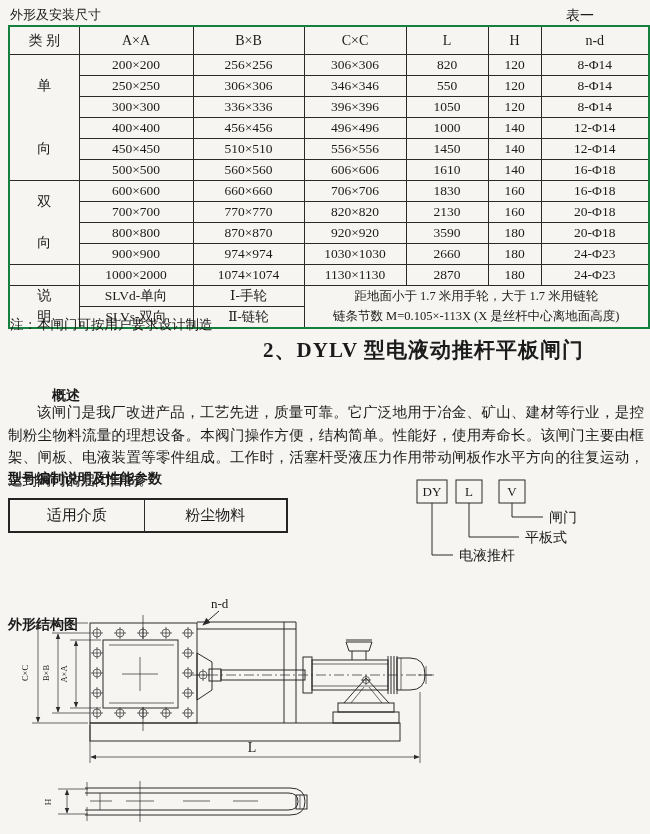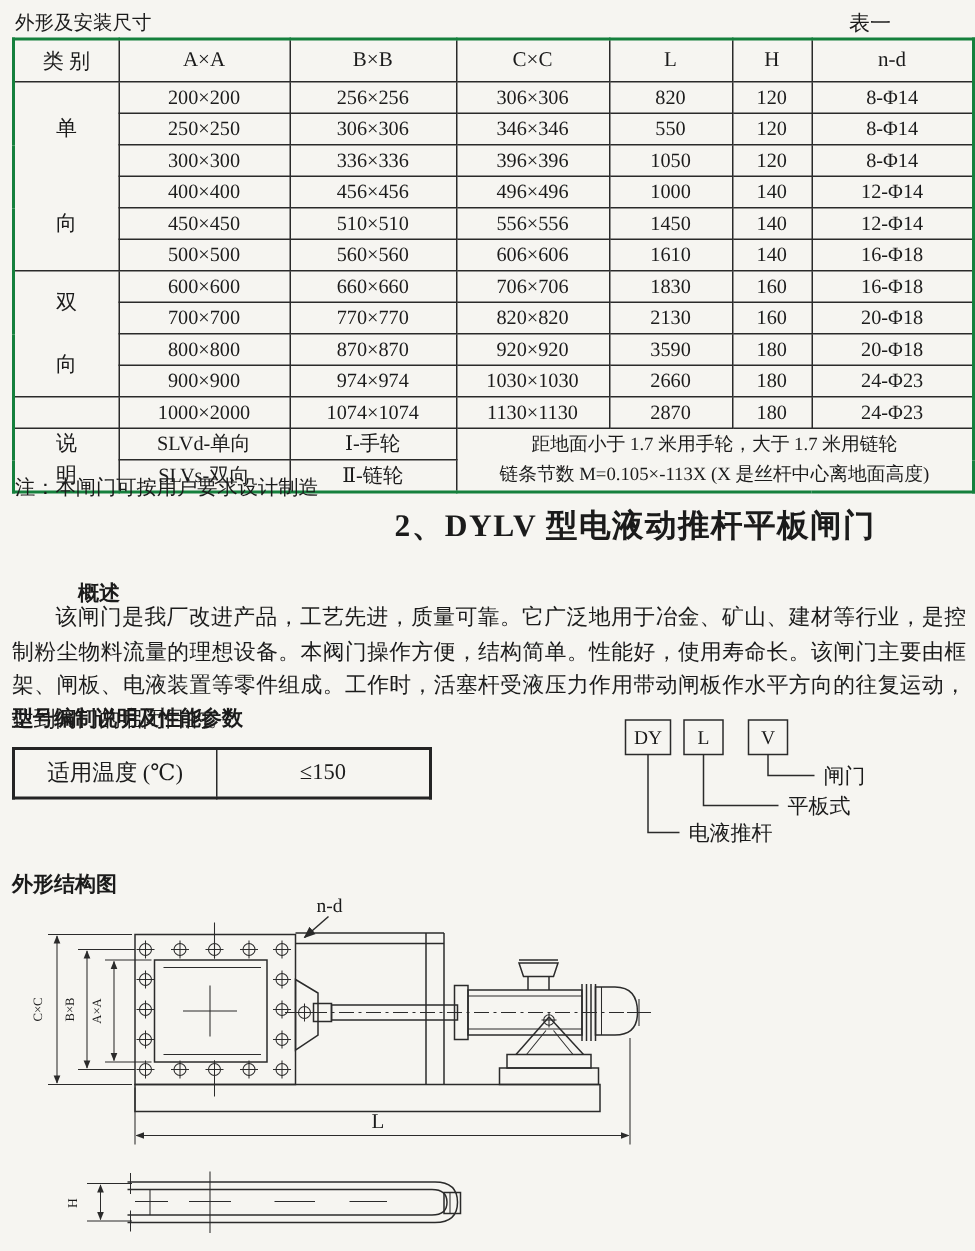"适用介质" tr { html: none -> <tr> <td>适用介质</td> <td>粉尘物料</td> </tr> }
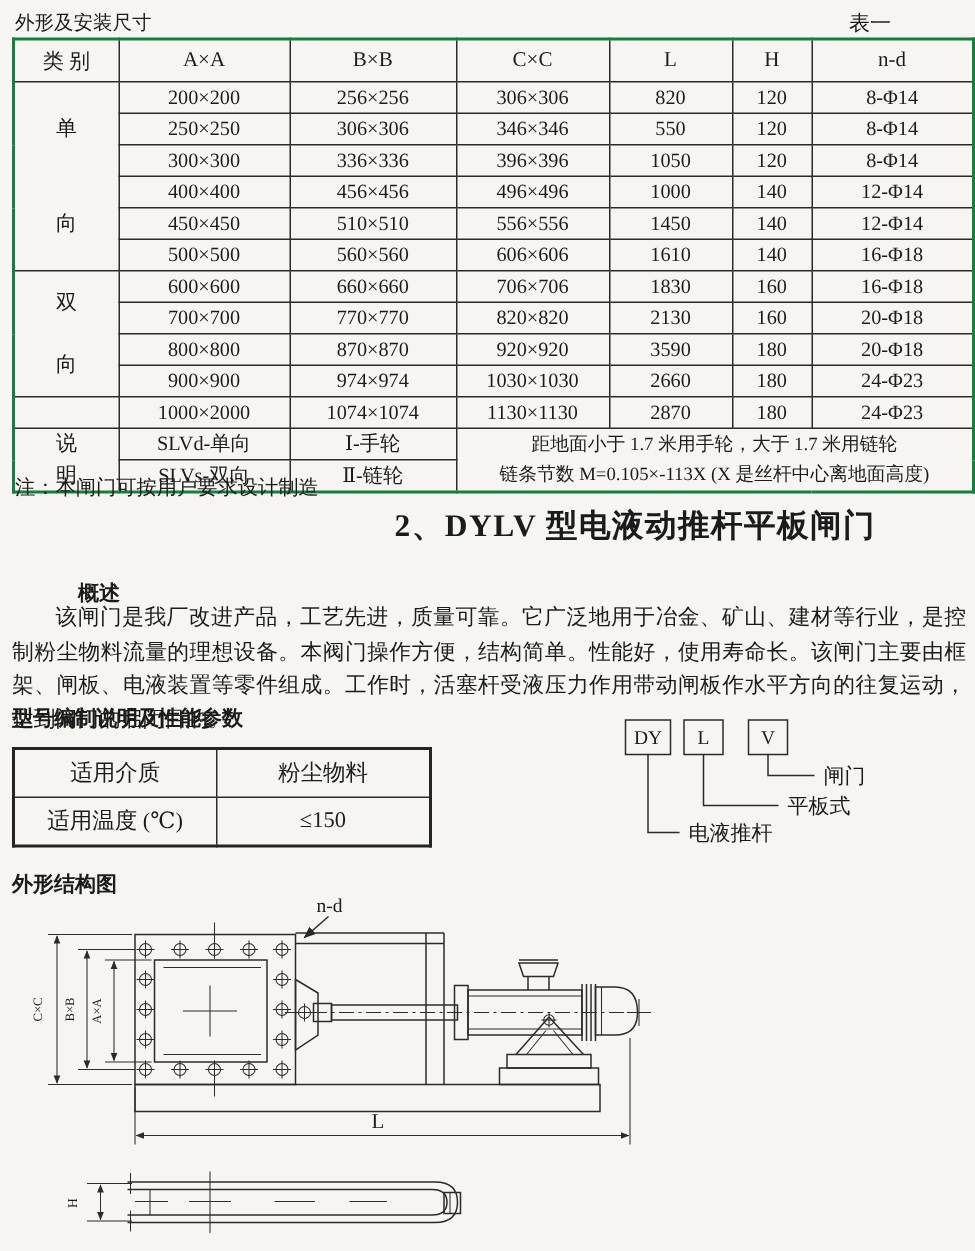"适用温度 (℃)" tr { html: <tr> <td>适用温度 (℃)</td> <td>≤150</td> </tr> -> none }
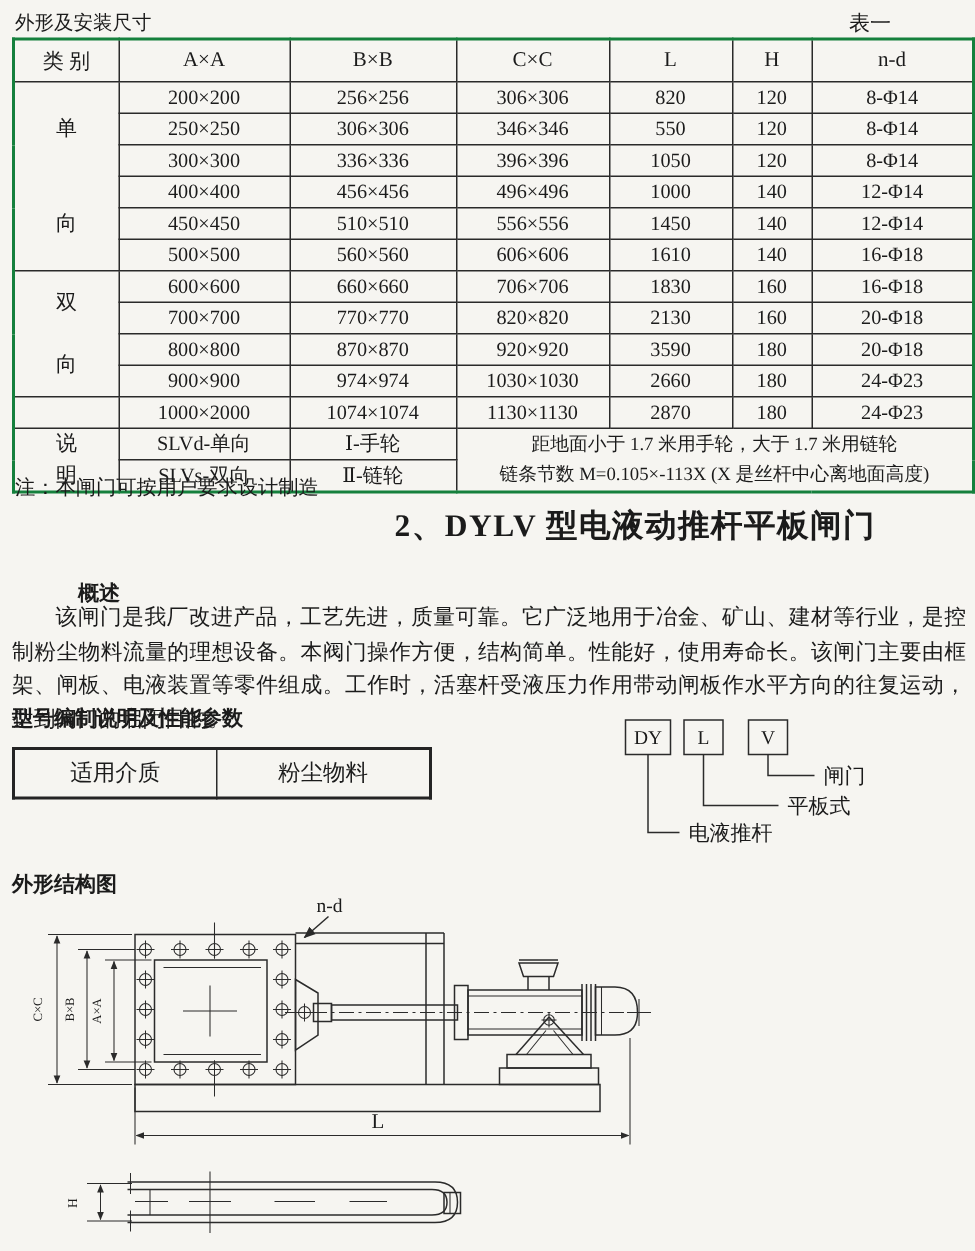"外形结构图" .h-structure { top: 581px -> 616px }
